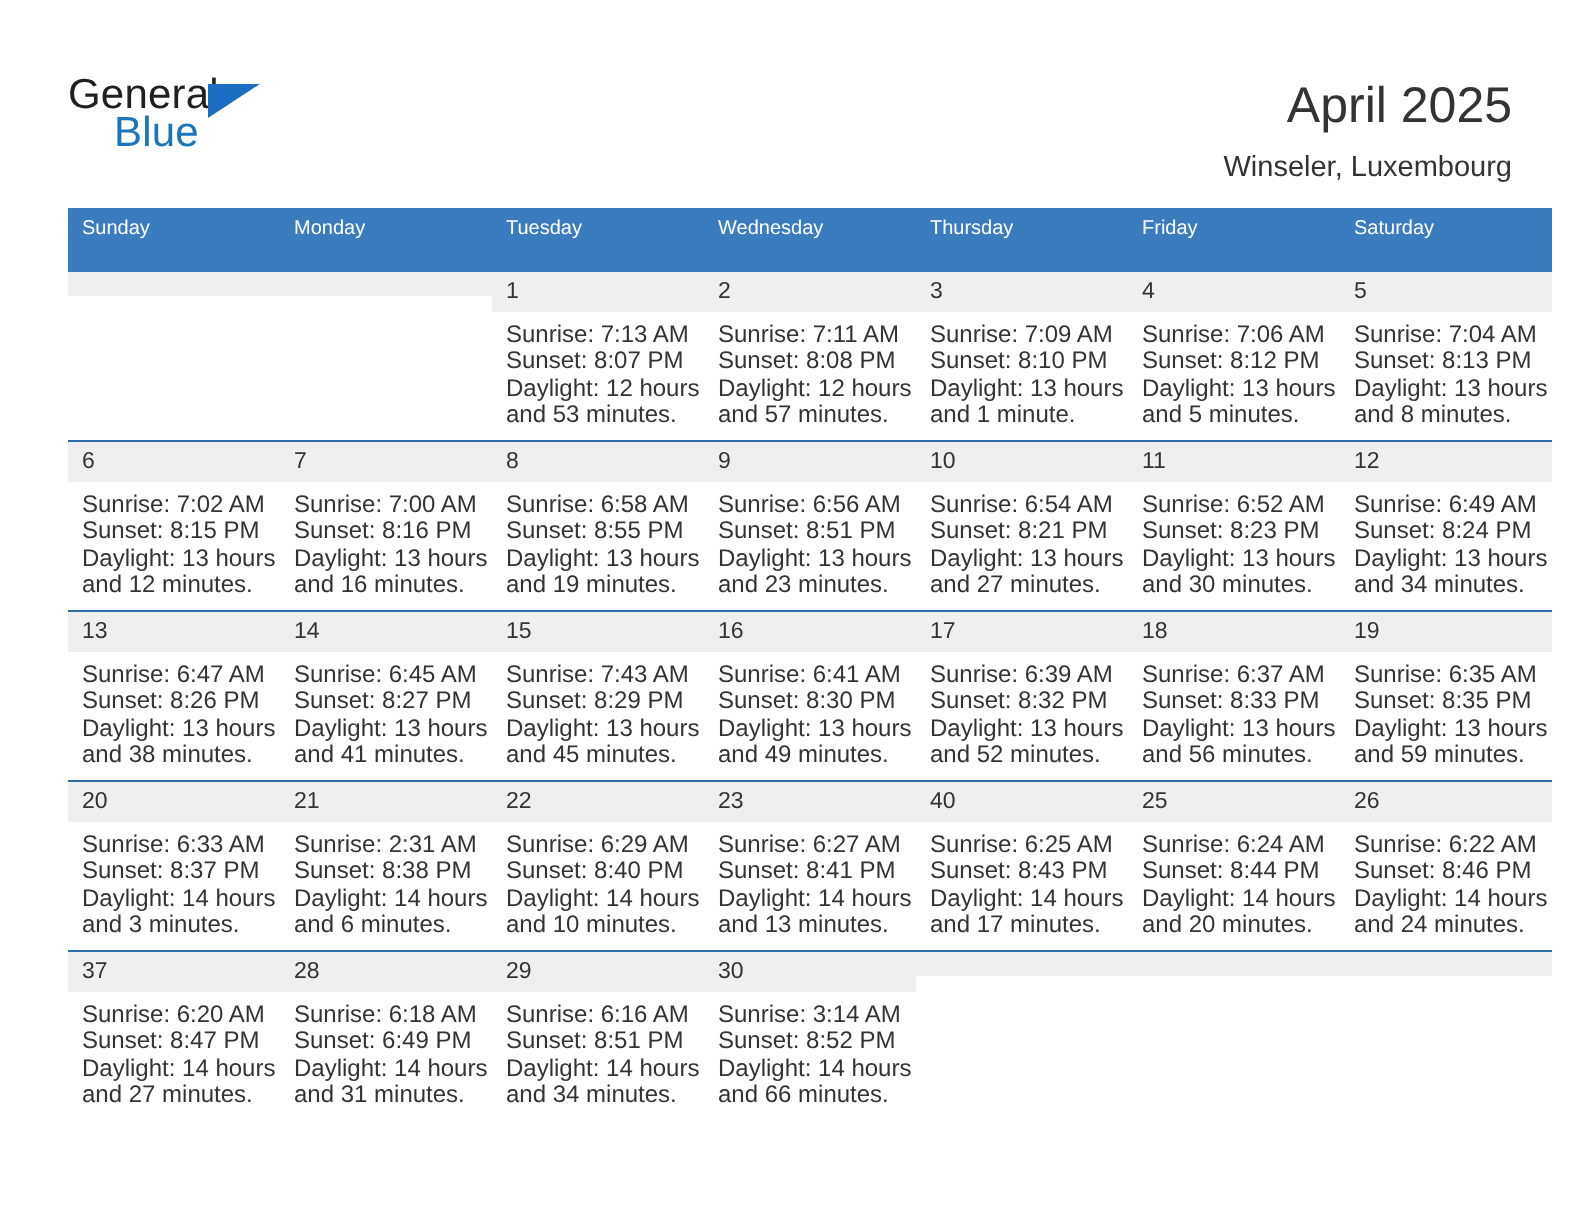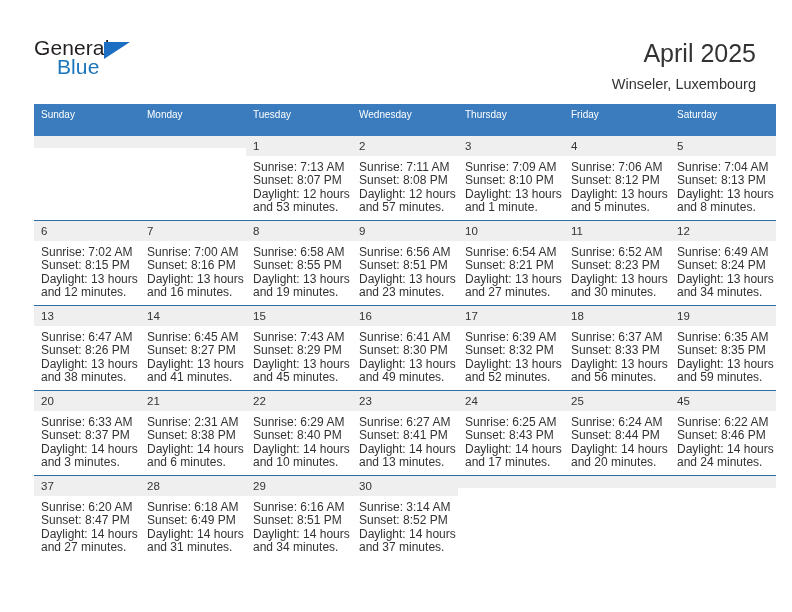"24" div.daynum { text: 24 -> 40 }
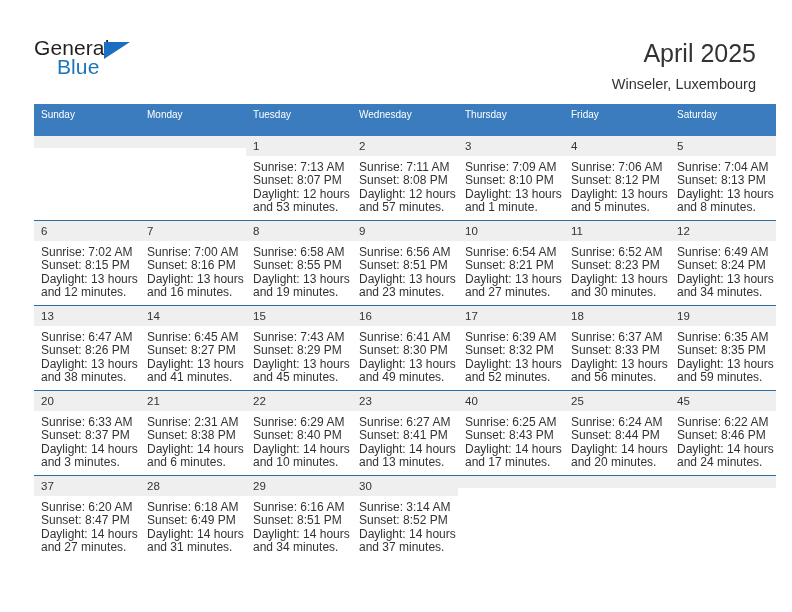"45" div.daynum { text: 45 -> 26 }
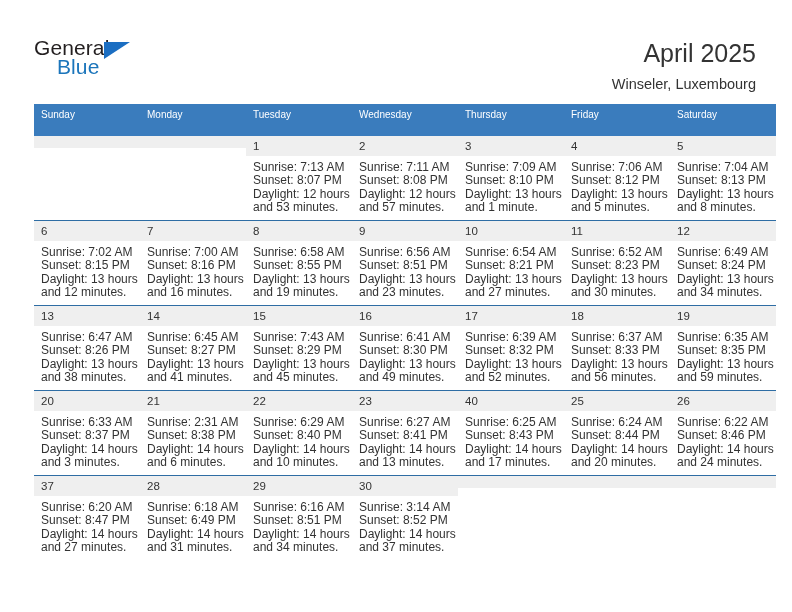"and 37 minutes." div { text: 37 -> 66 }
